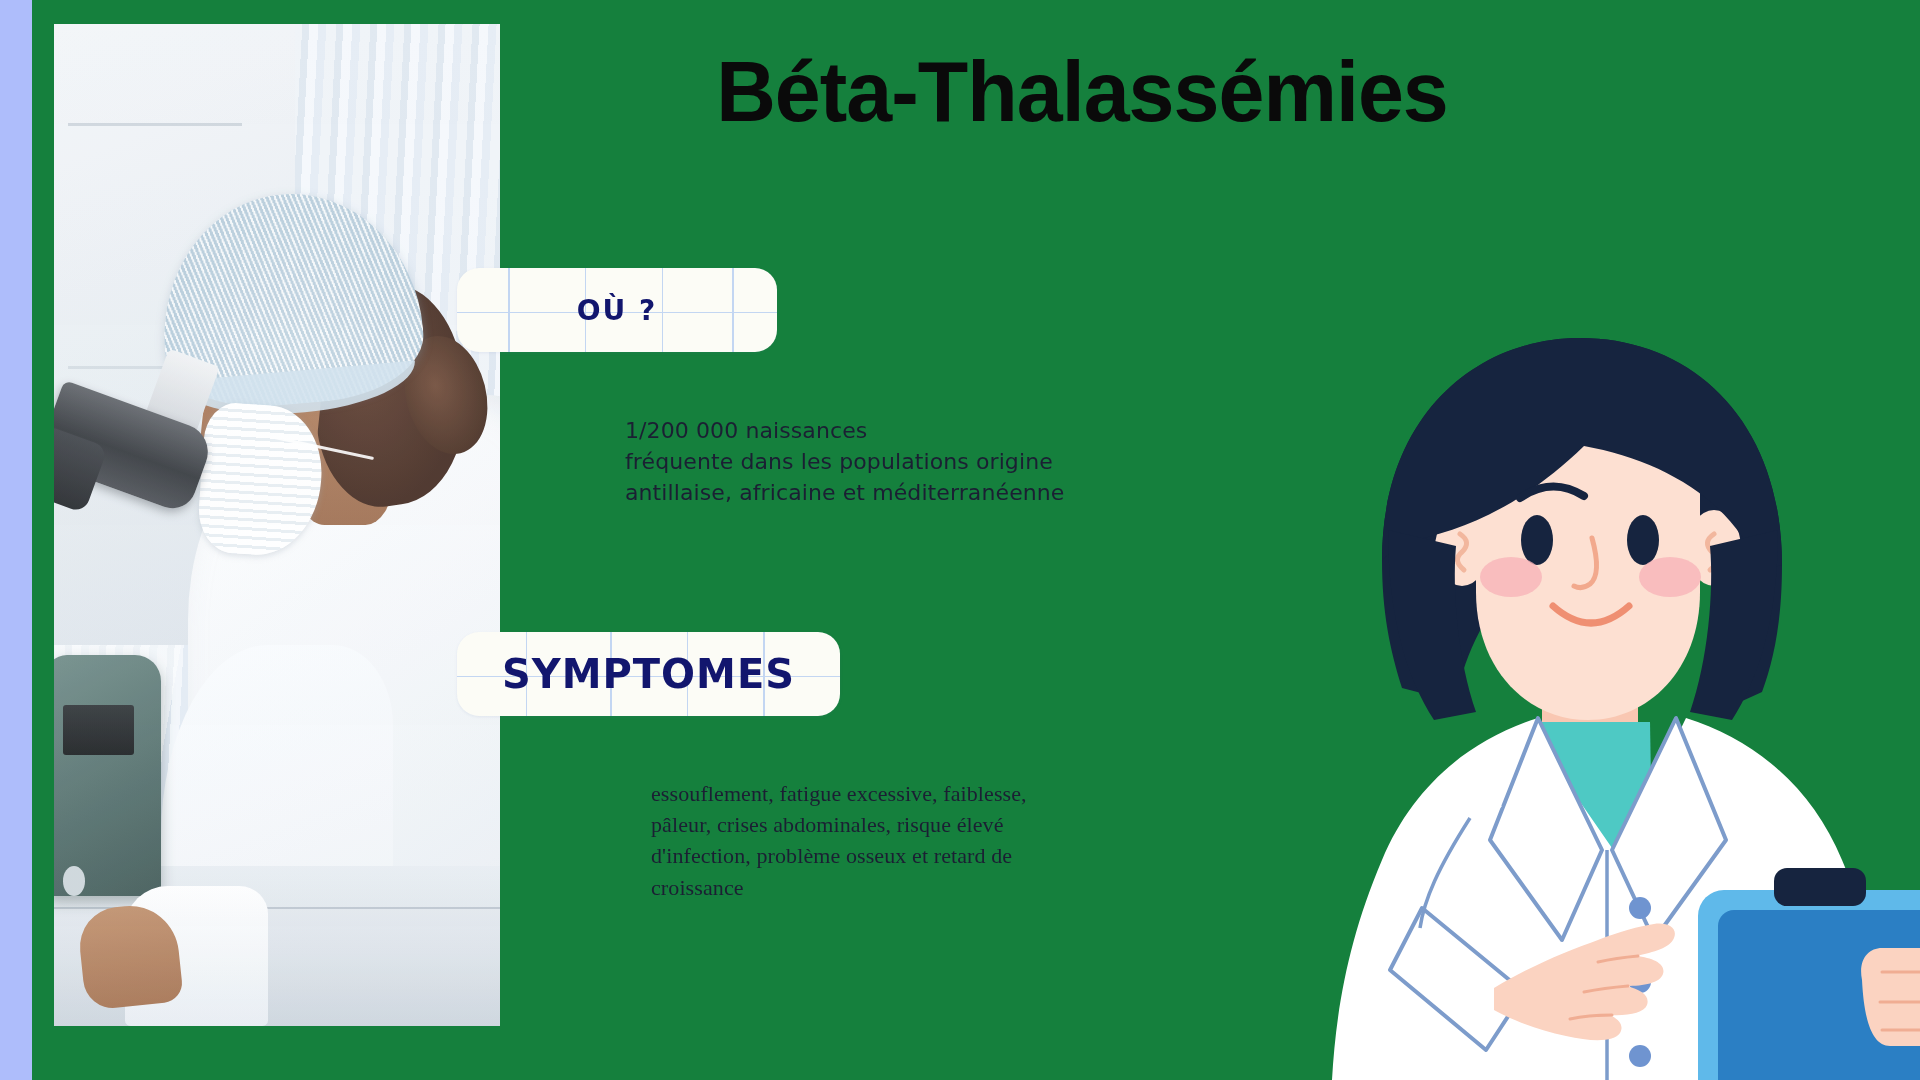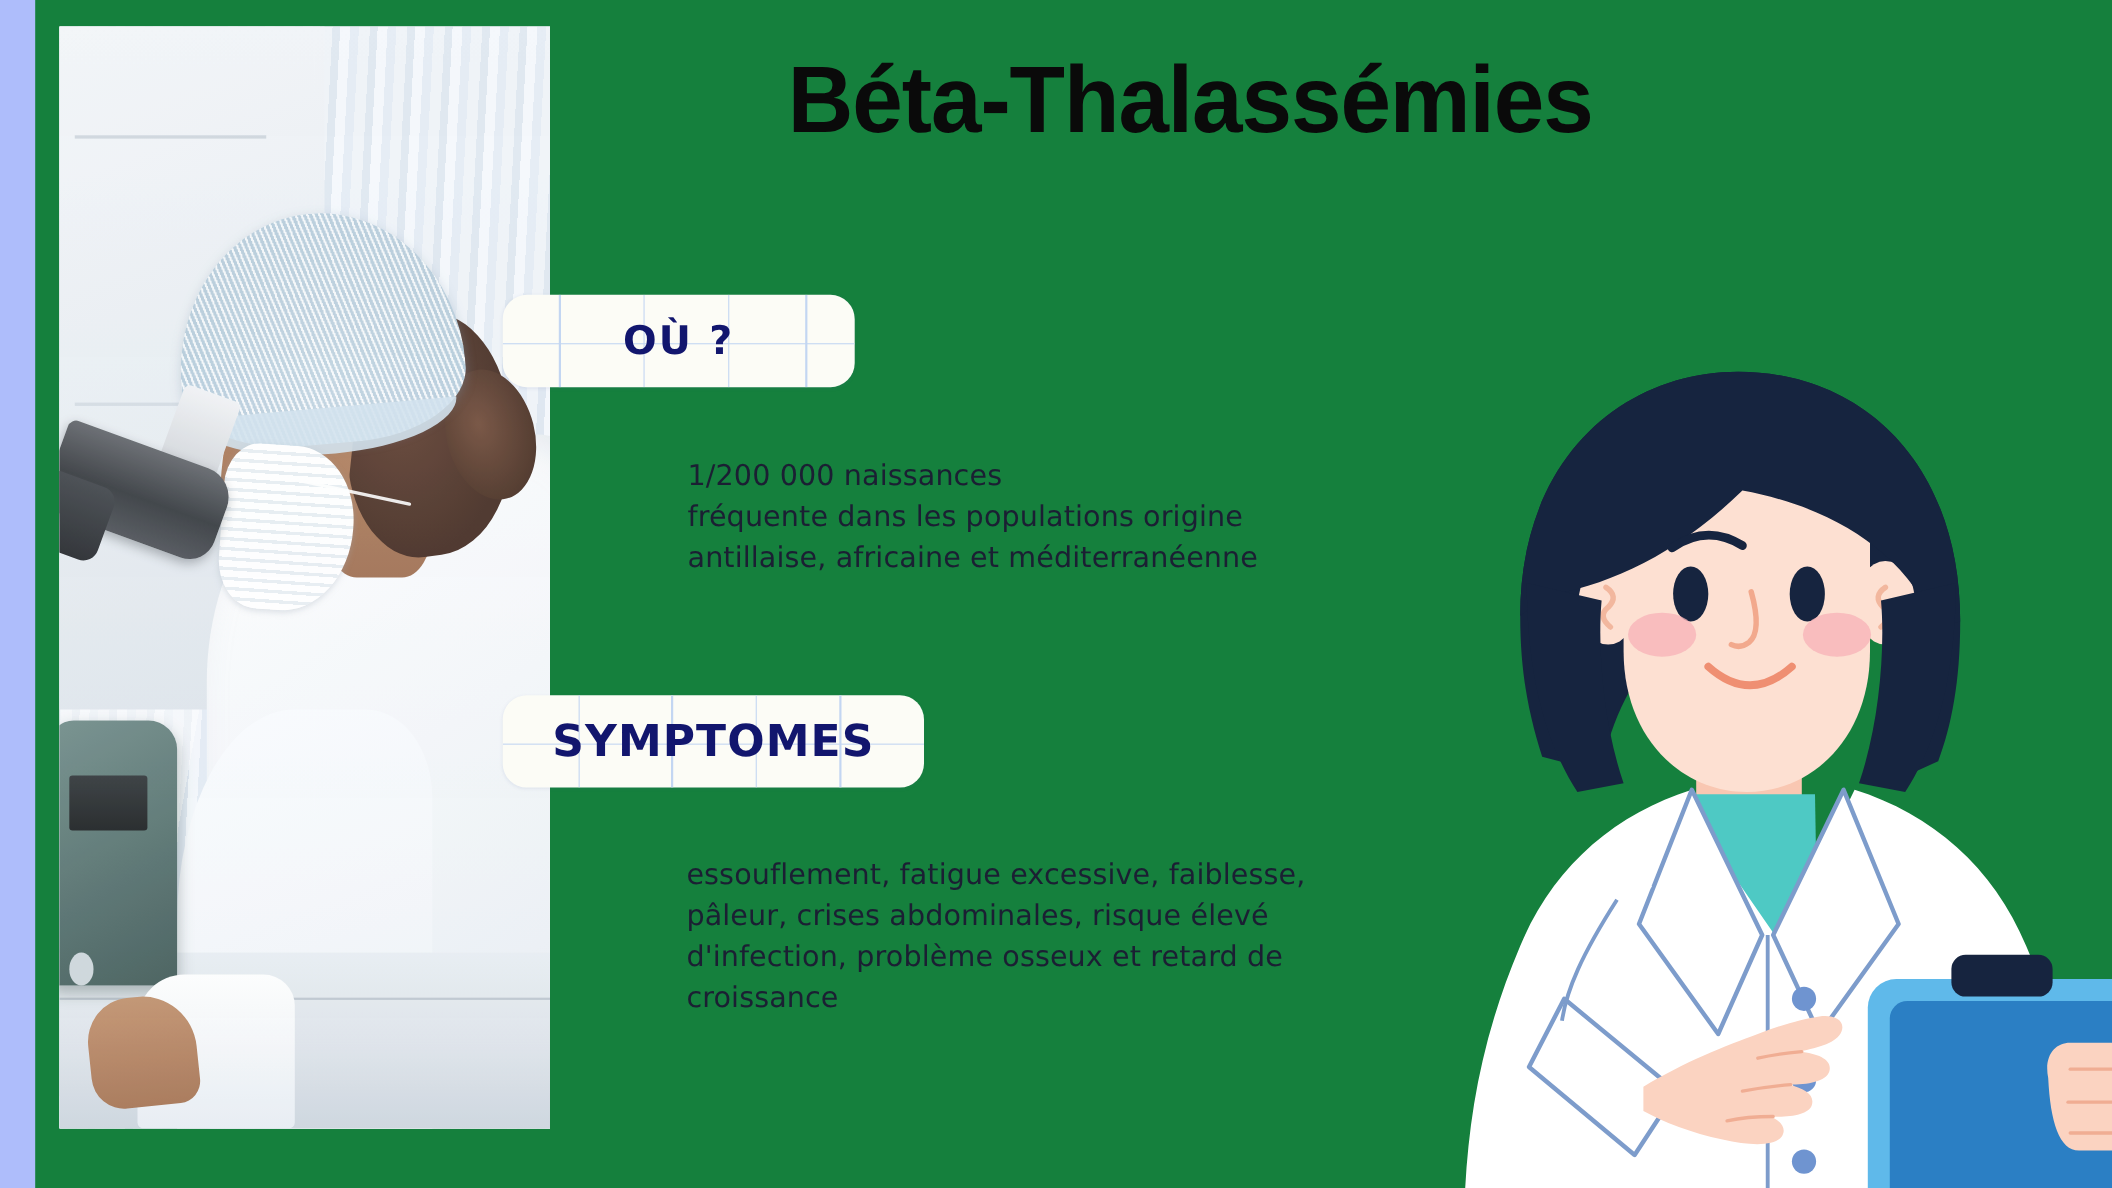"OÙ ?" #badge-ou .label { font-size: 36px -> 28px }
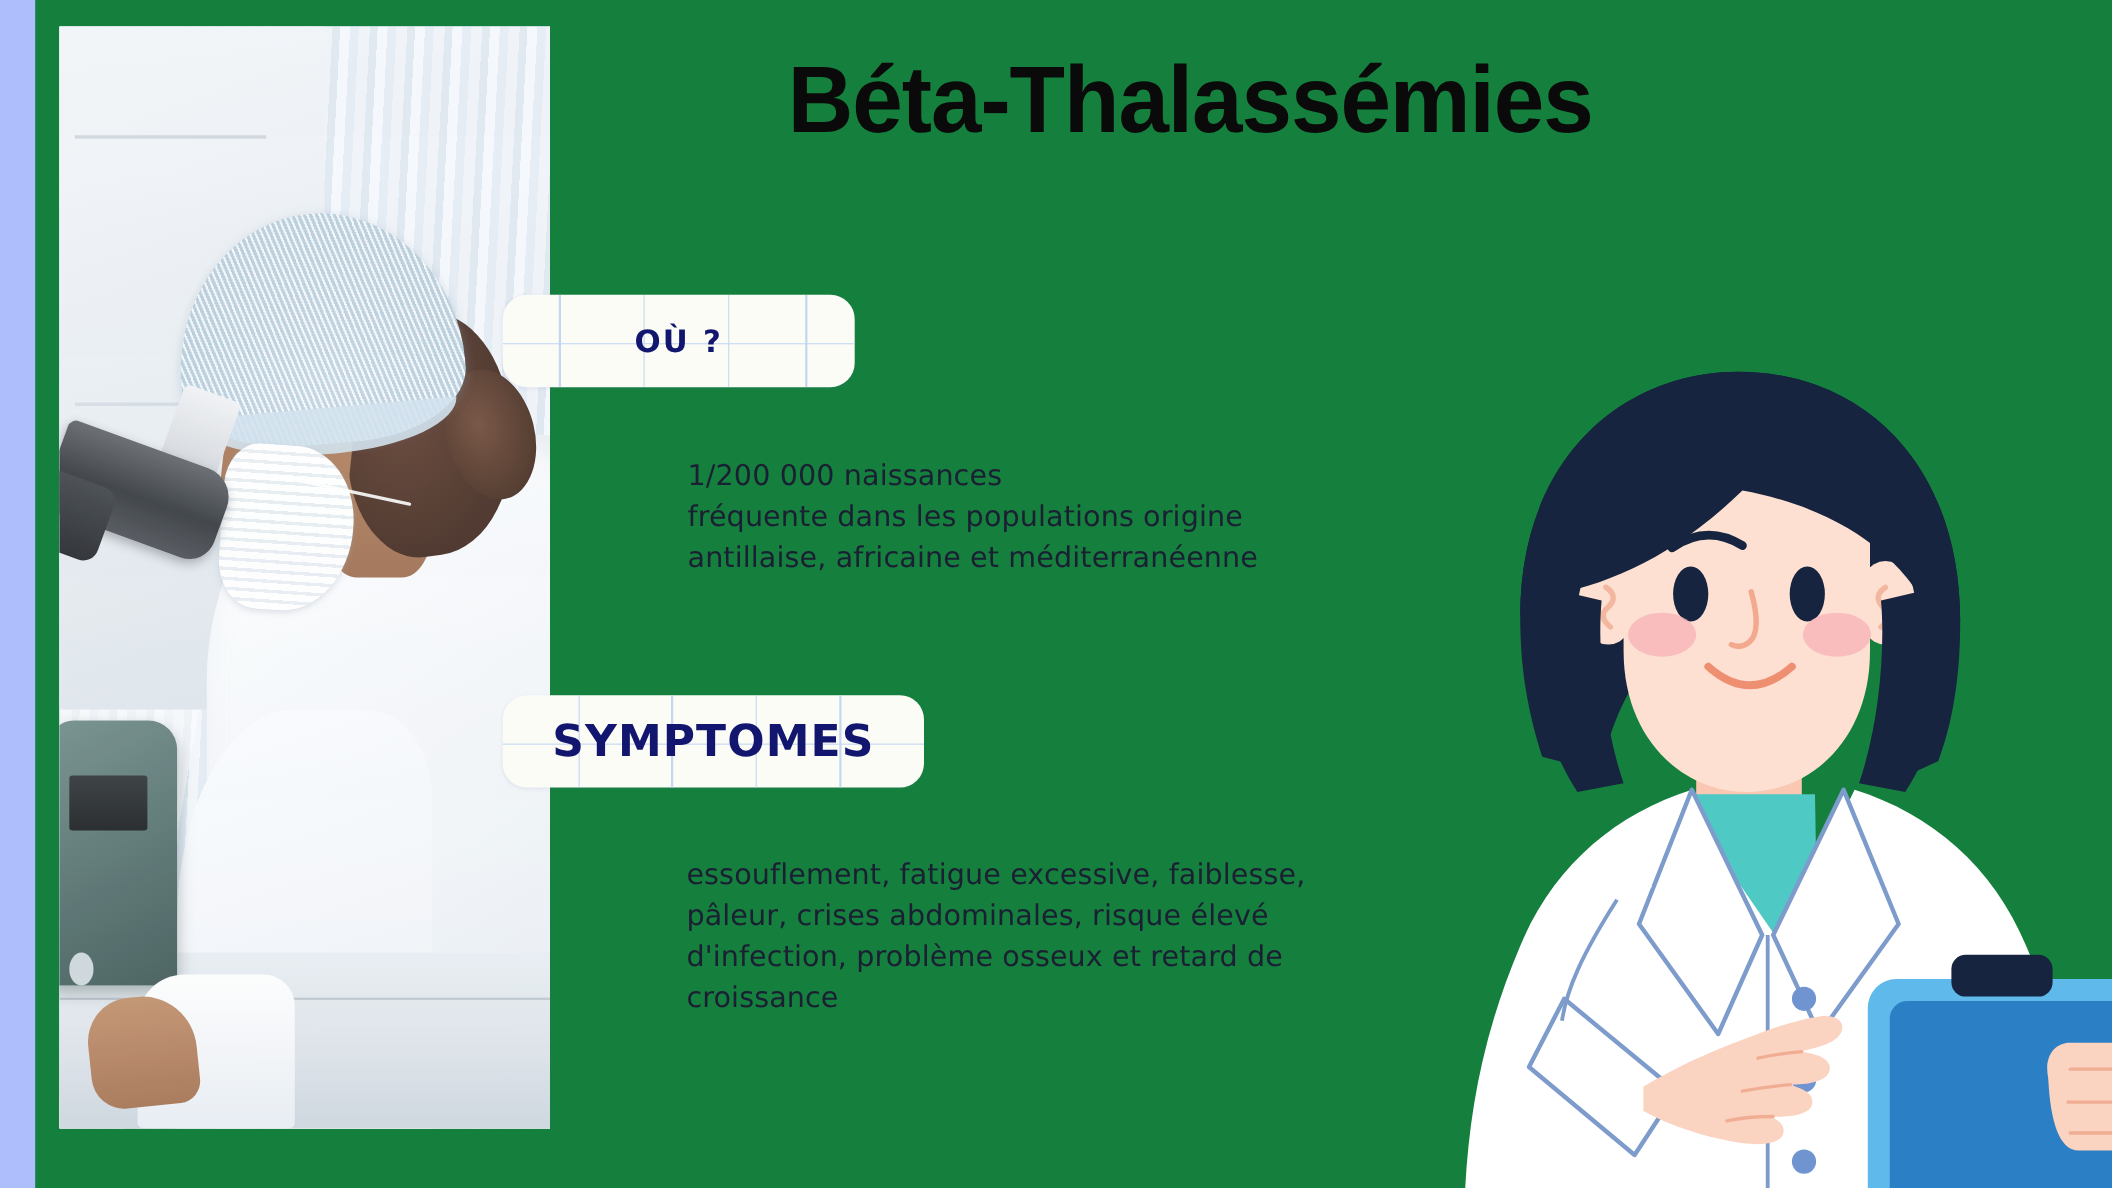"1/200 000 naissances" .body-text { font-size: 26px -> 22px }
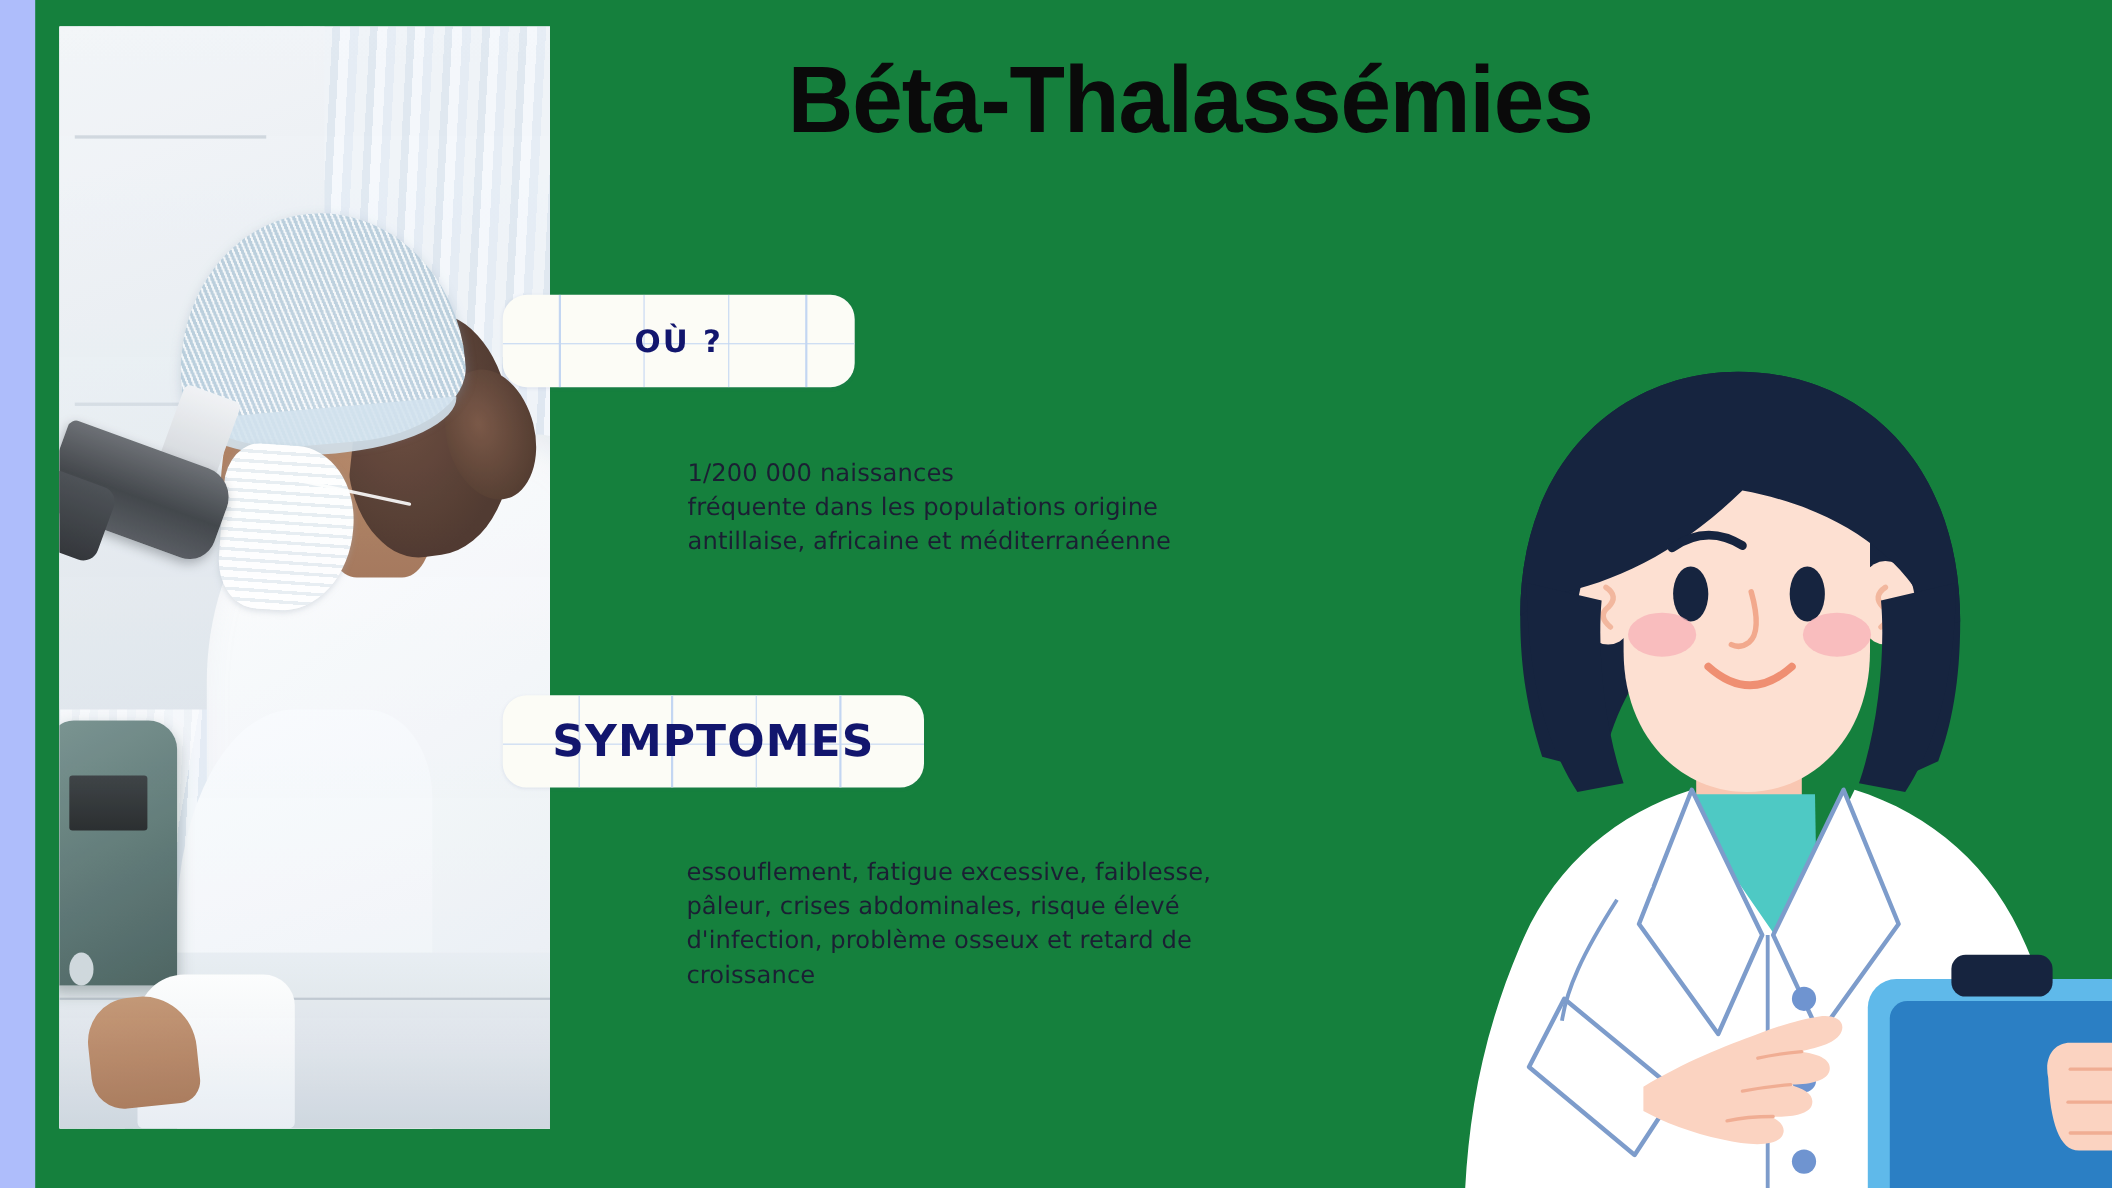"essouflement, fatigue excessive," #text-symp { font-family: none -> Liberation Serif, serif; left: 592px -> 619px }
